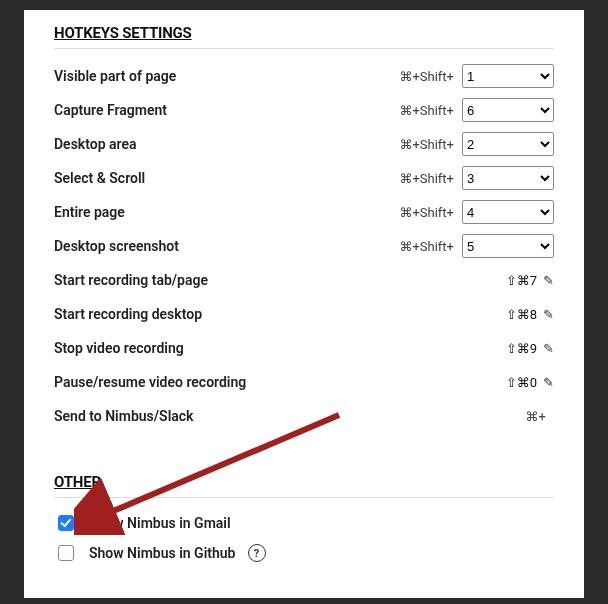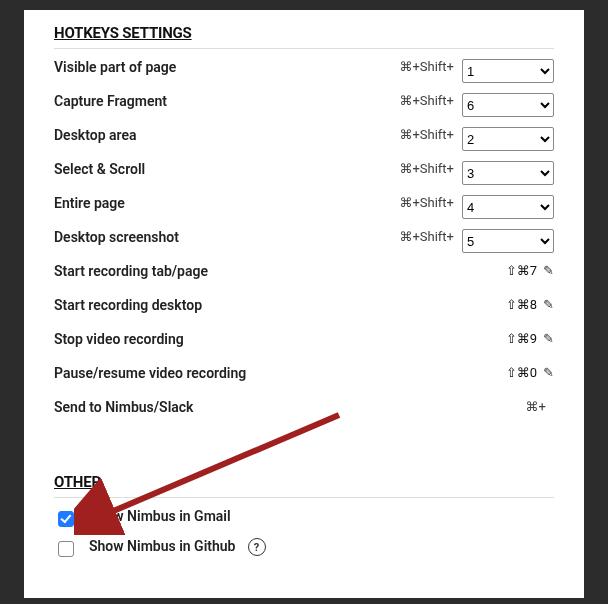"Visible part of page" .row { align-items: flex-start -> center }
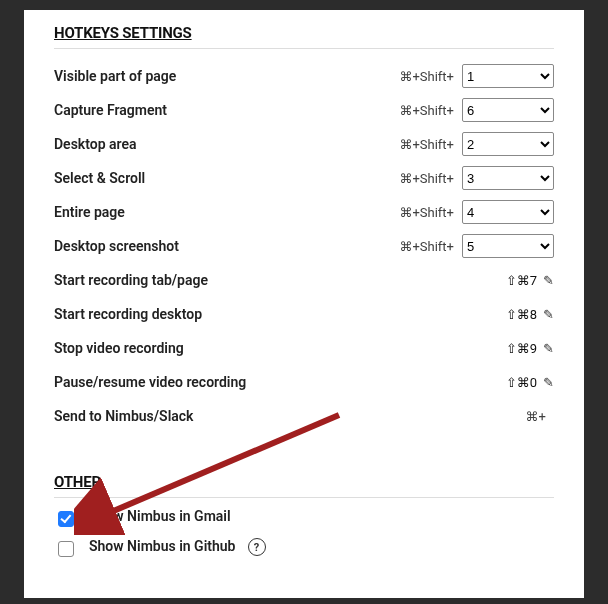"Show Nimbus in Gmail" .checkbox-row { align-items: none -> center }
